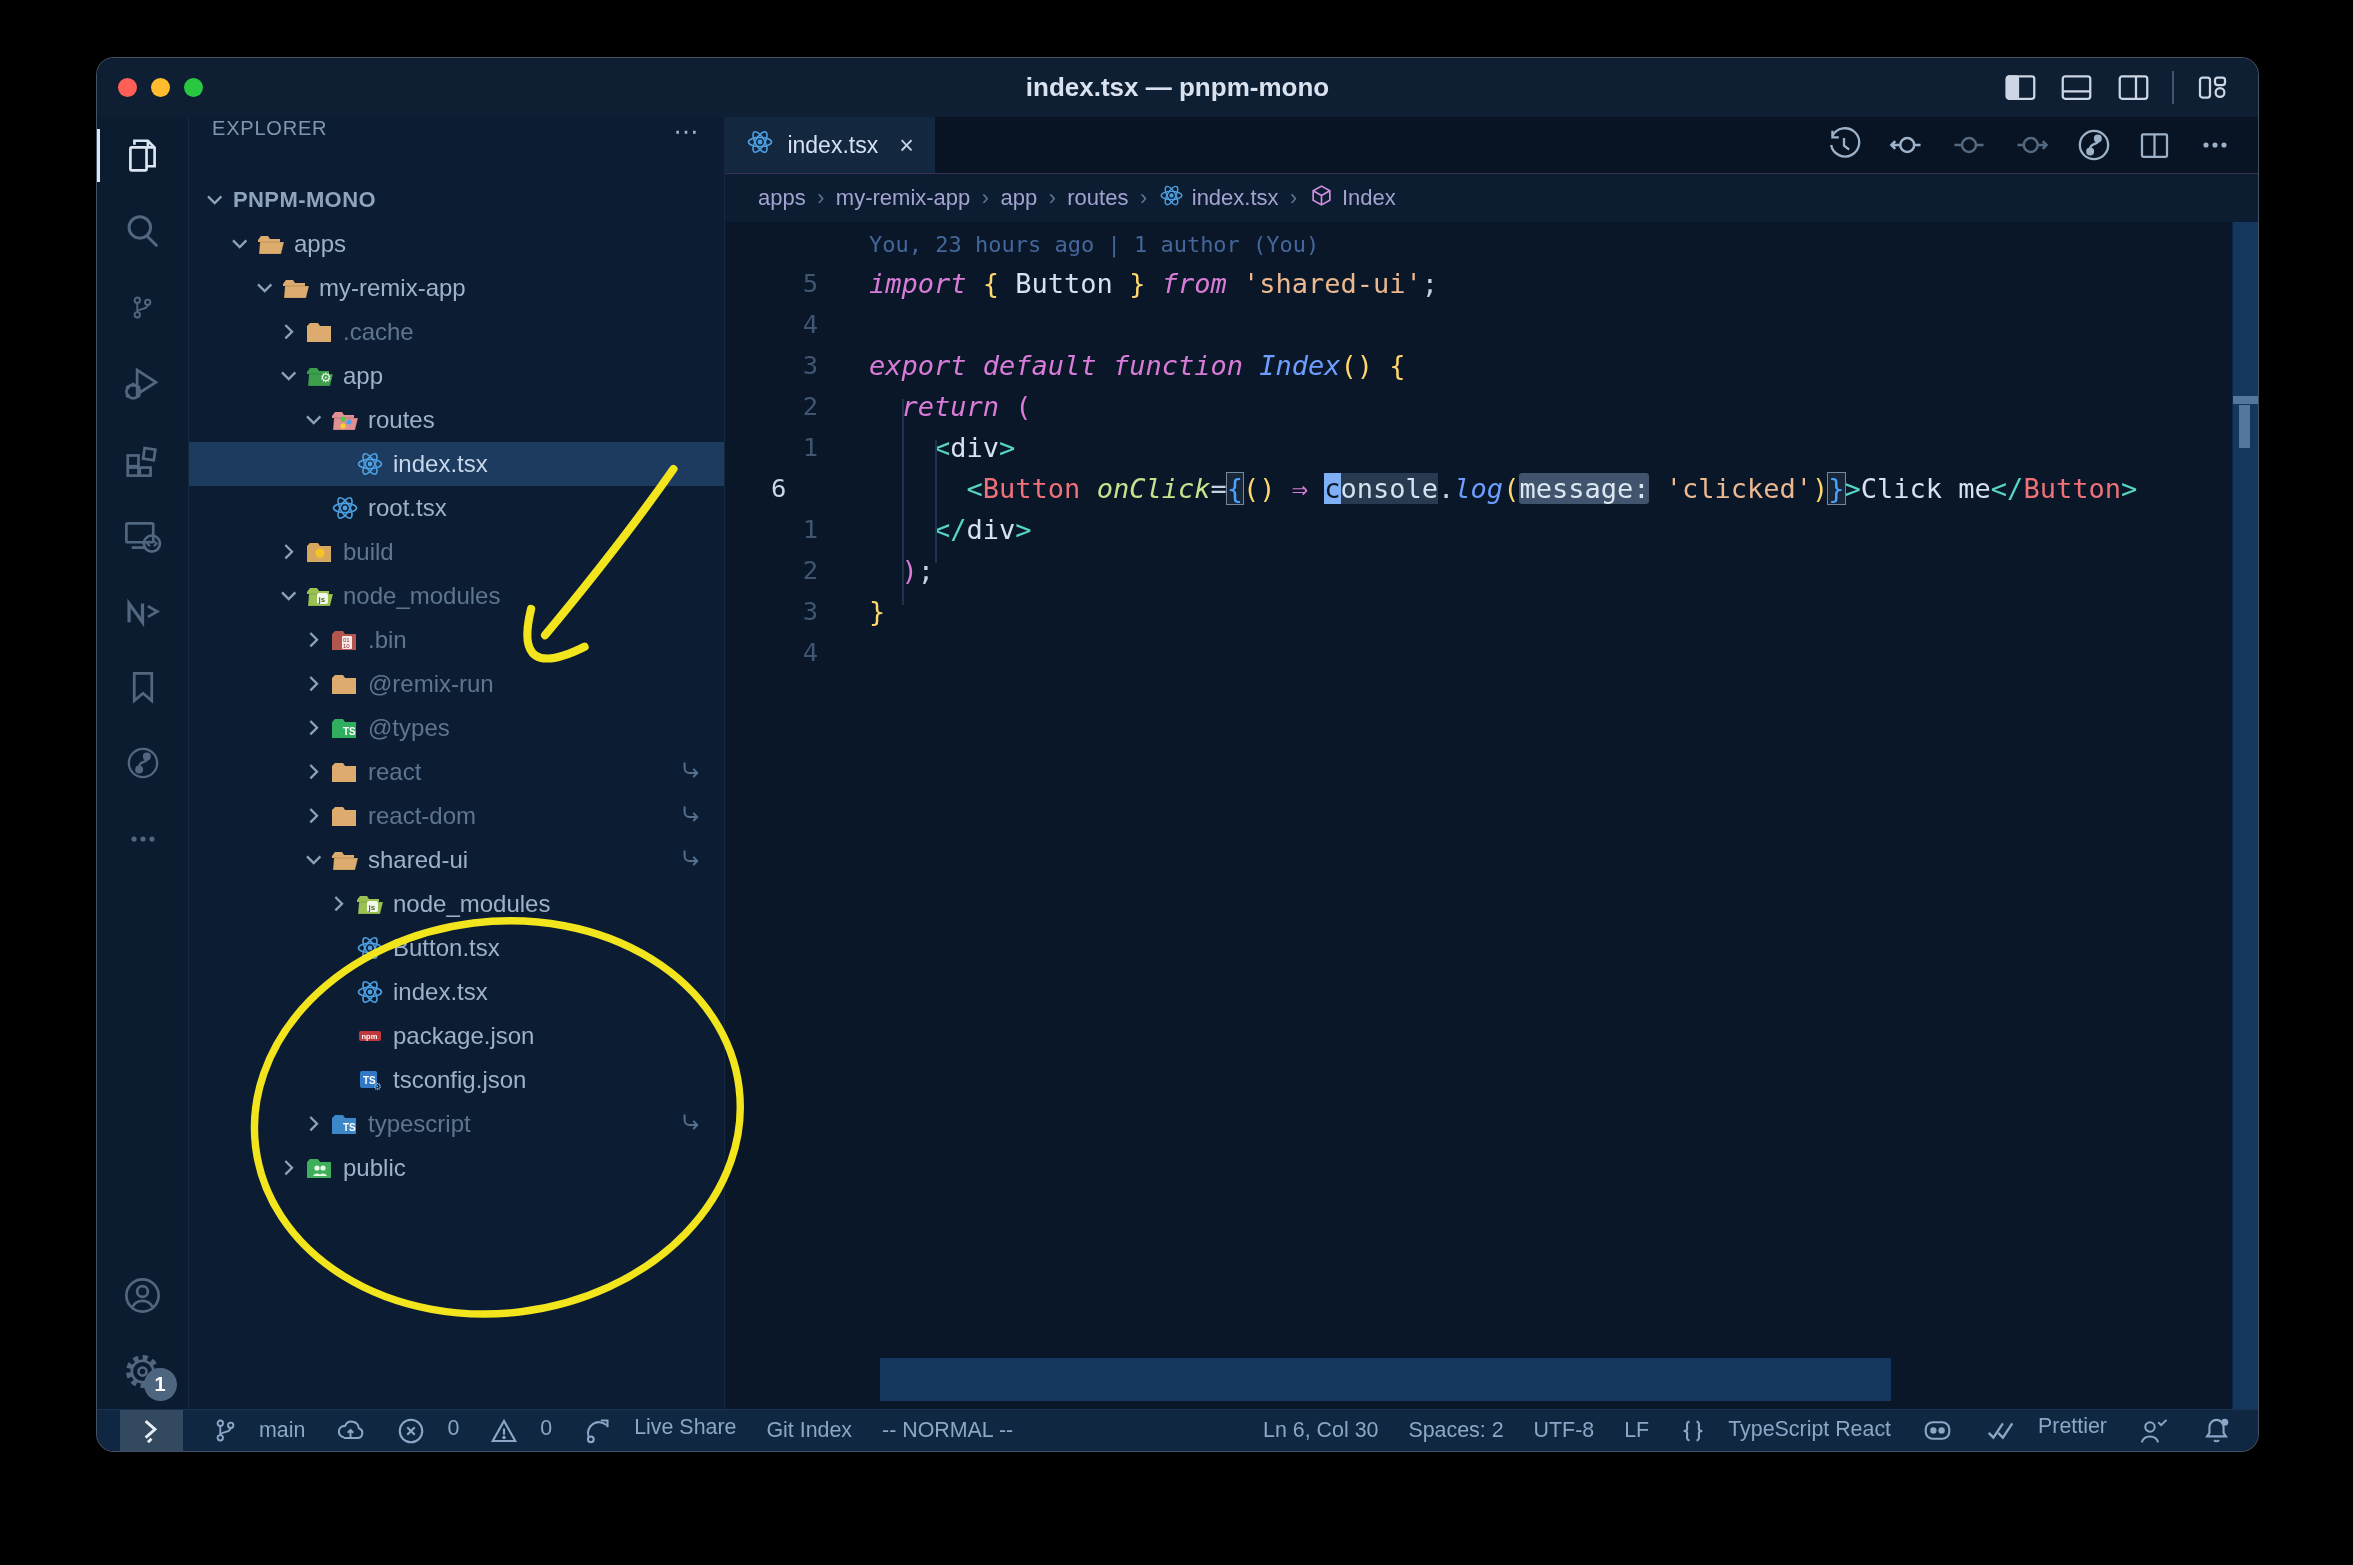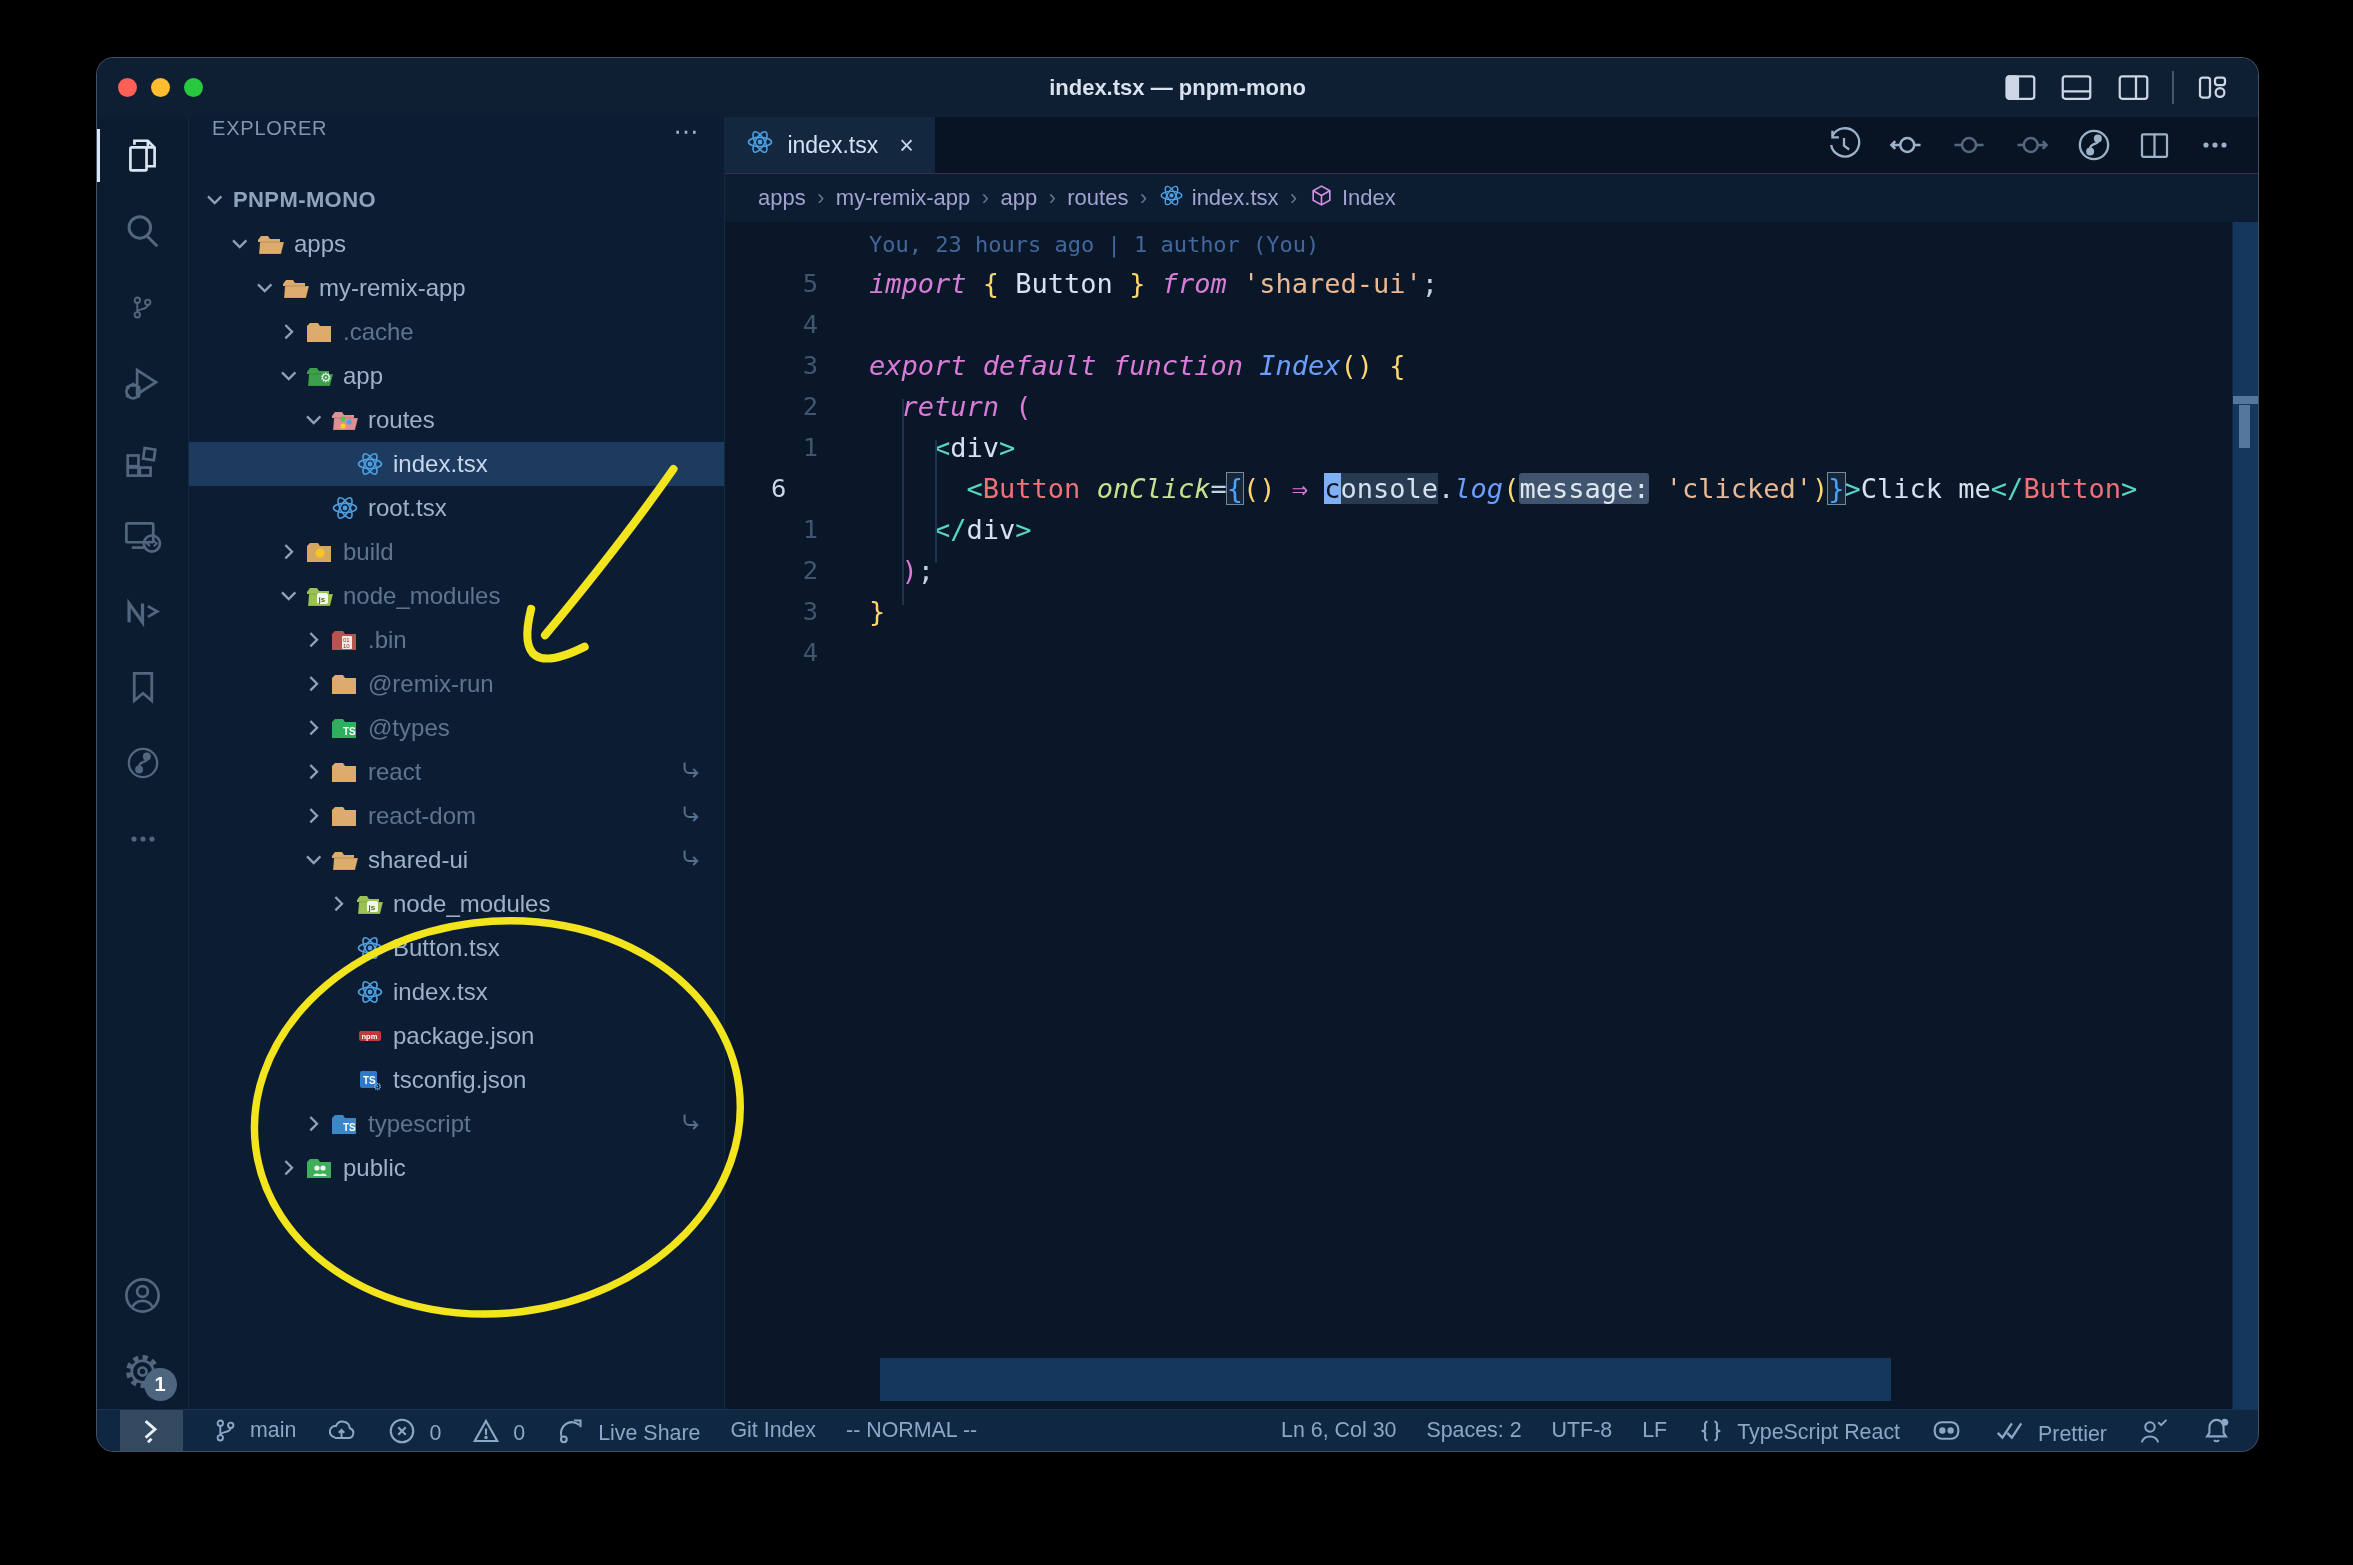"index.tsx — pnpm-mono" .title { font-size: 22px -> 26px }
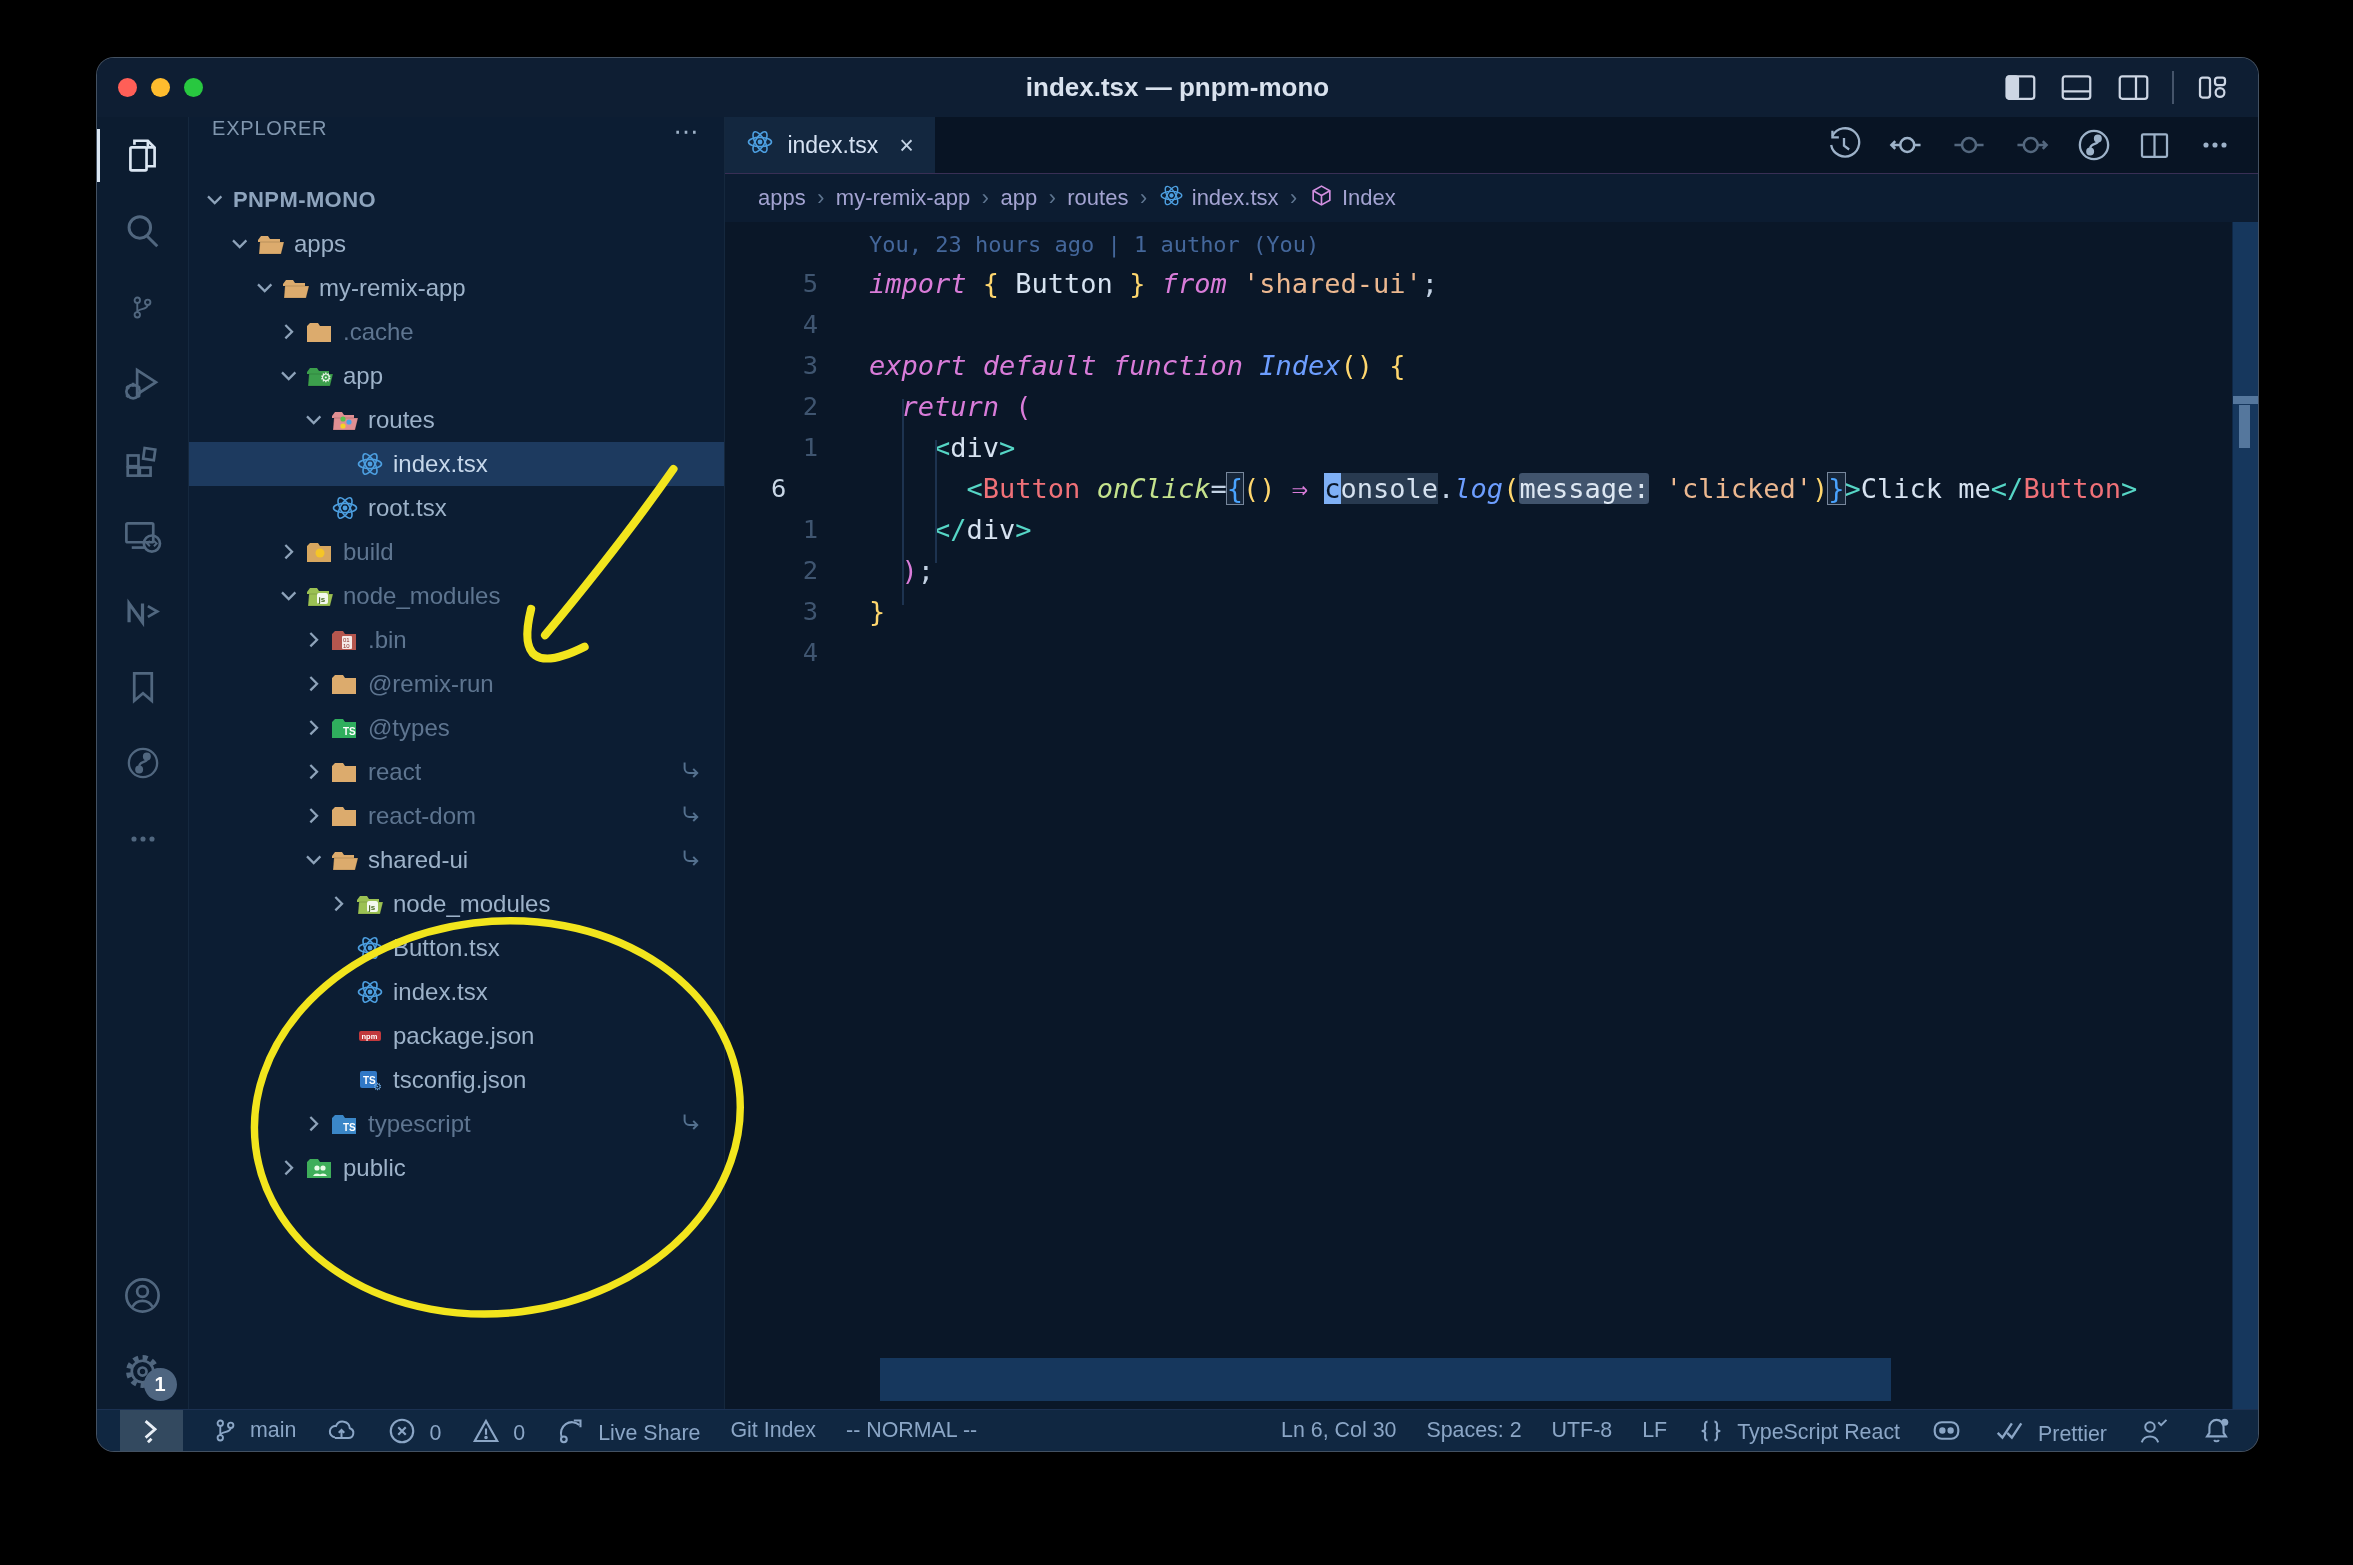"main" .sb-item { align-items: flex-end -> flex-start; gap: 12px -> 21px }
